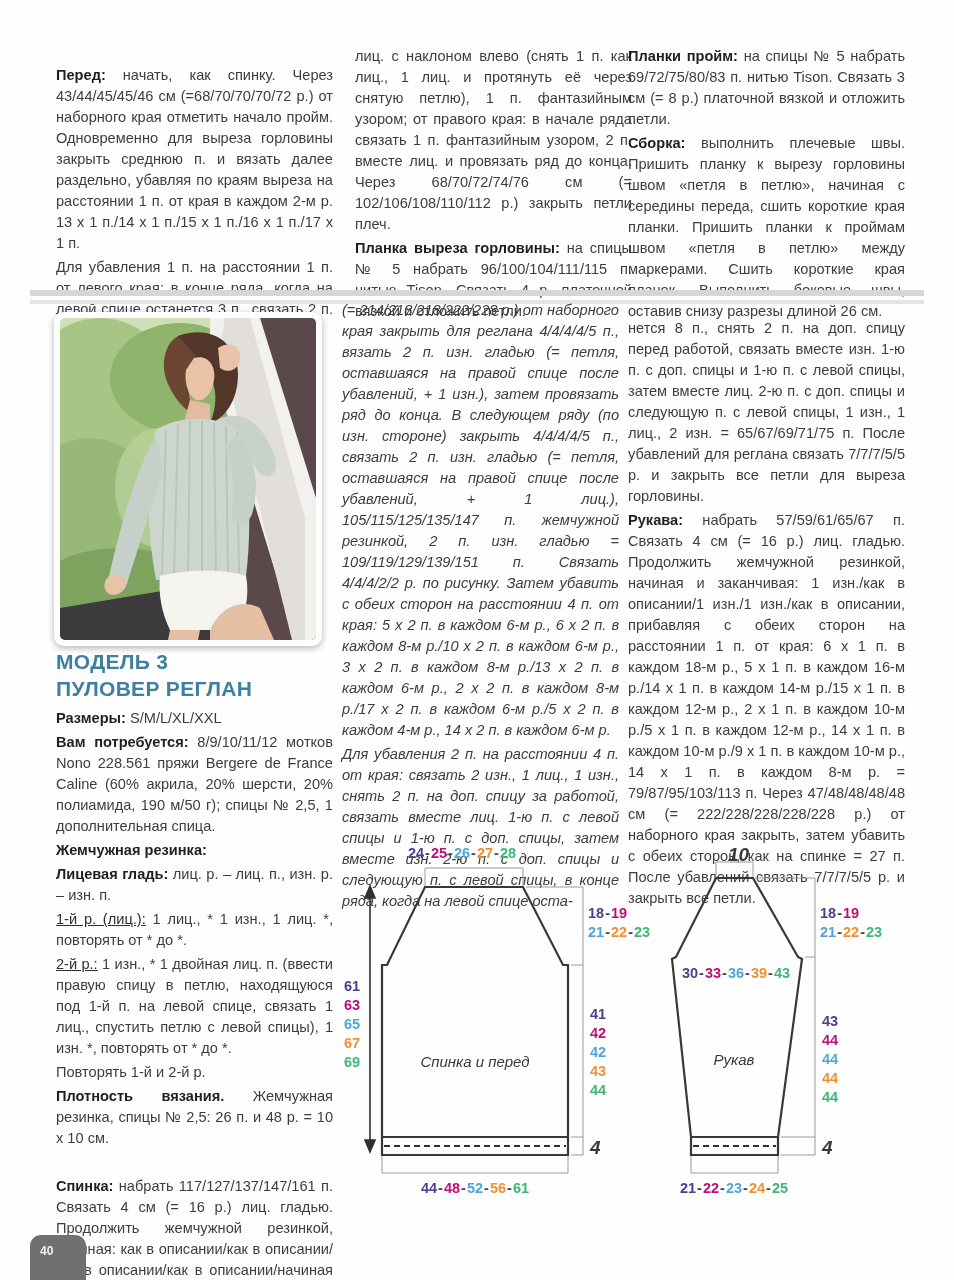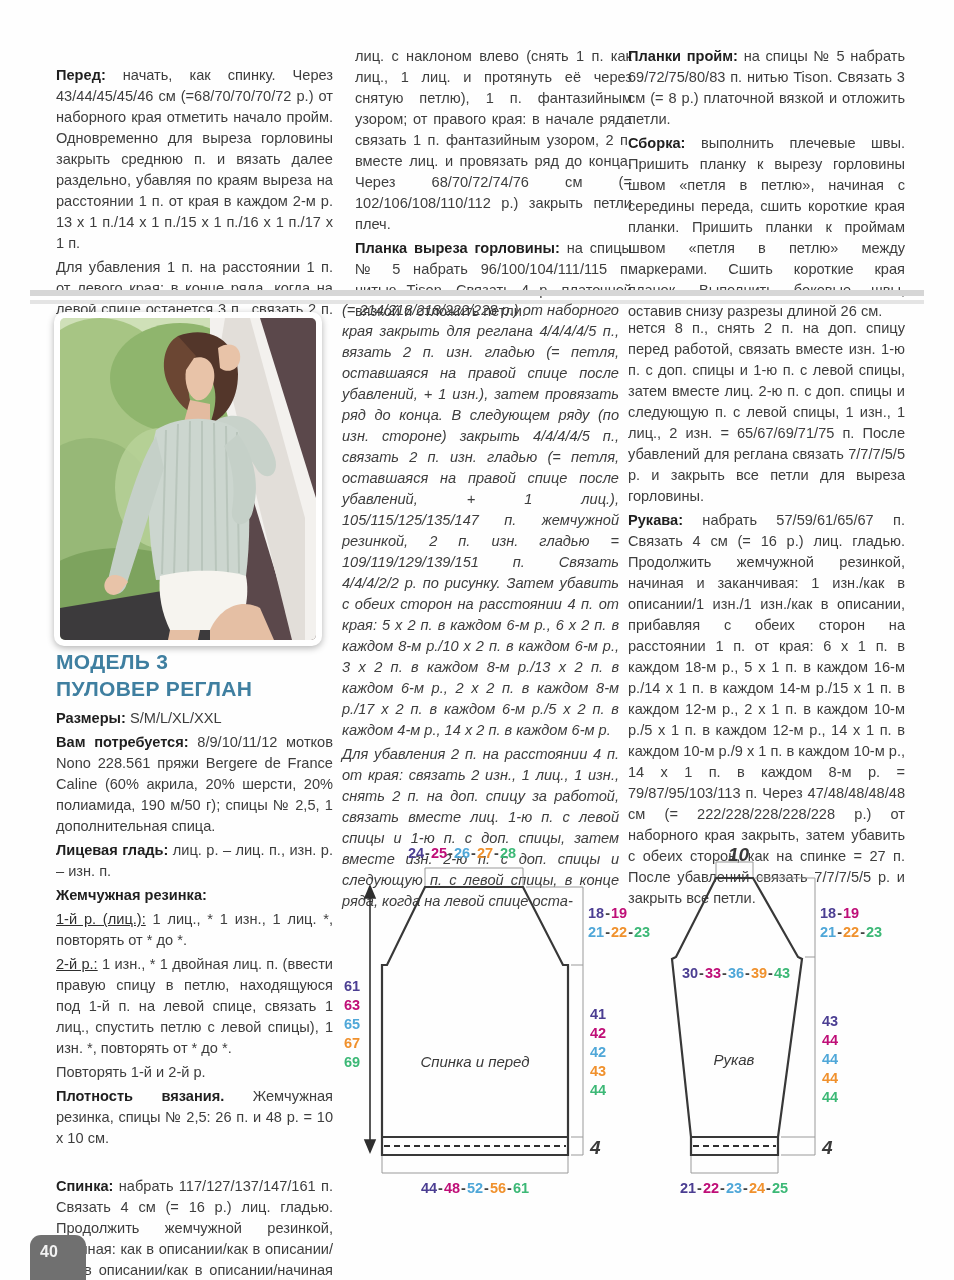"Лицевая гладь: лиц. р. –" p.para { order: before "Жемчужная резинка:" -> after "Жемчужная резинка:" }
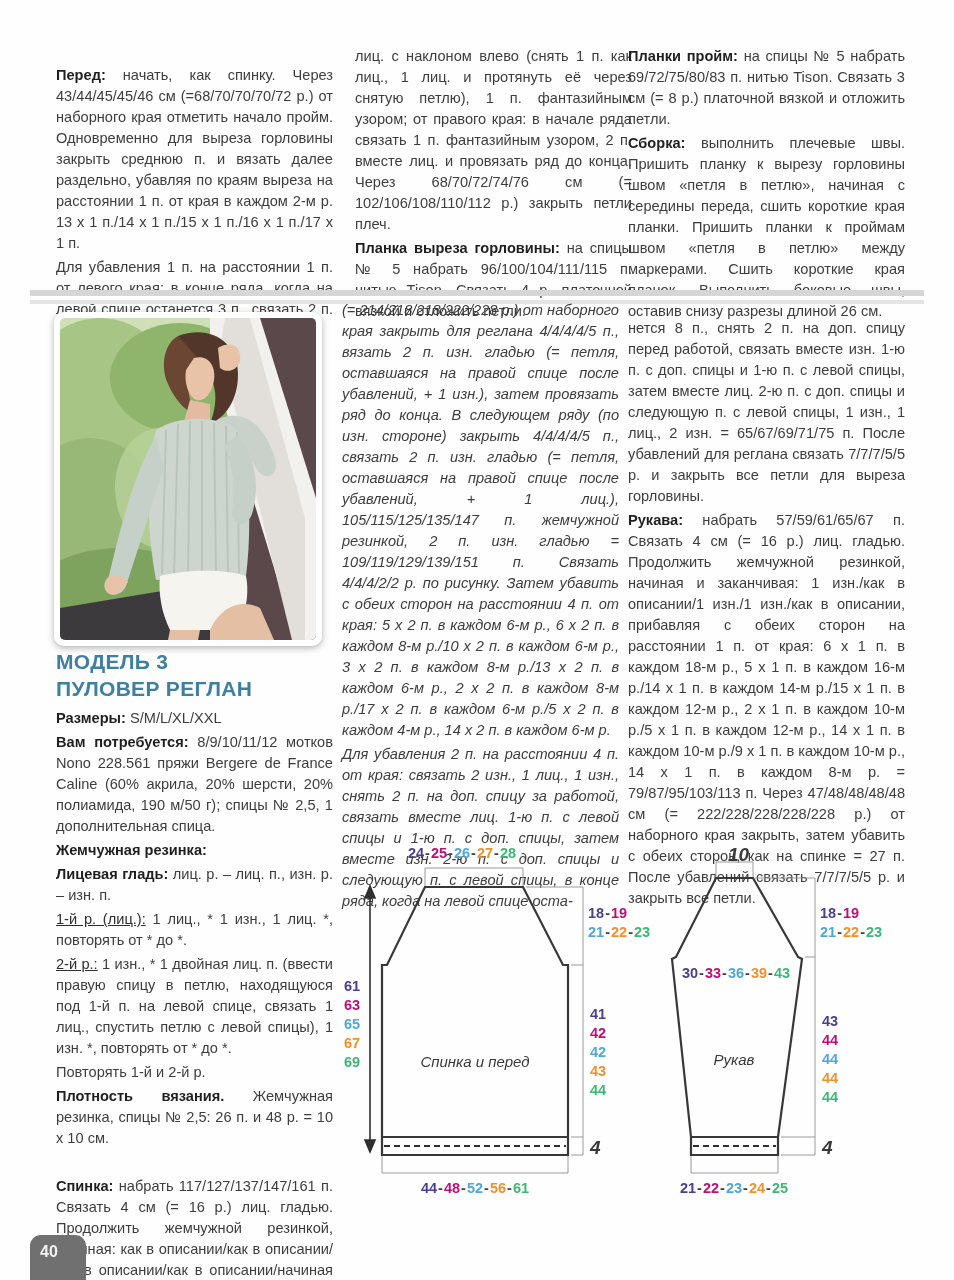"40" .page-tab { font-size: 16px -> 12px }
